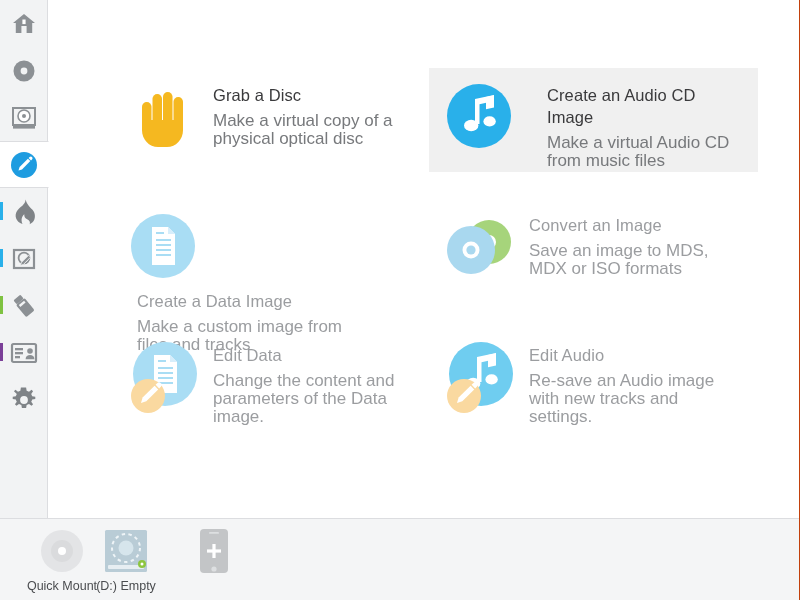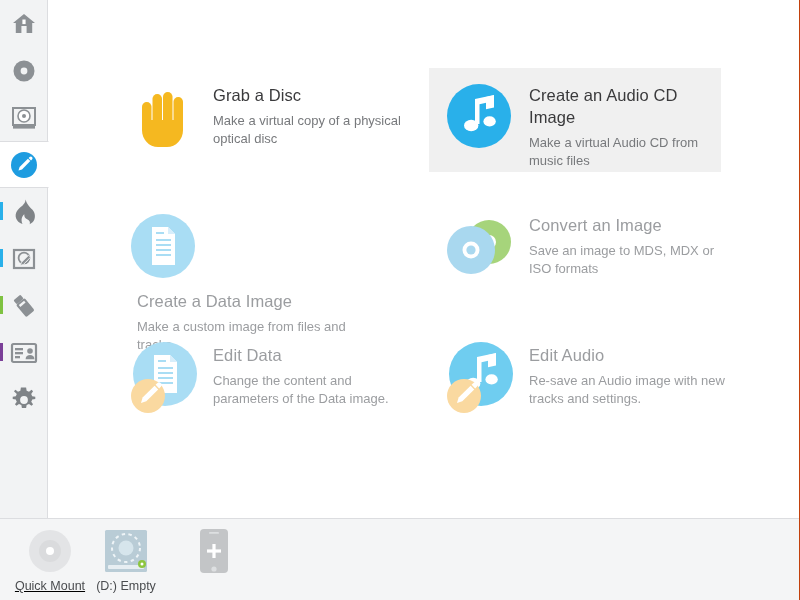"Create an Audio CD Image" div.card { gap: none -> 18px; width: 292px -> 329px }
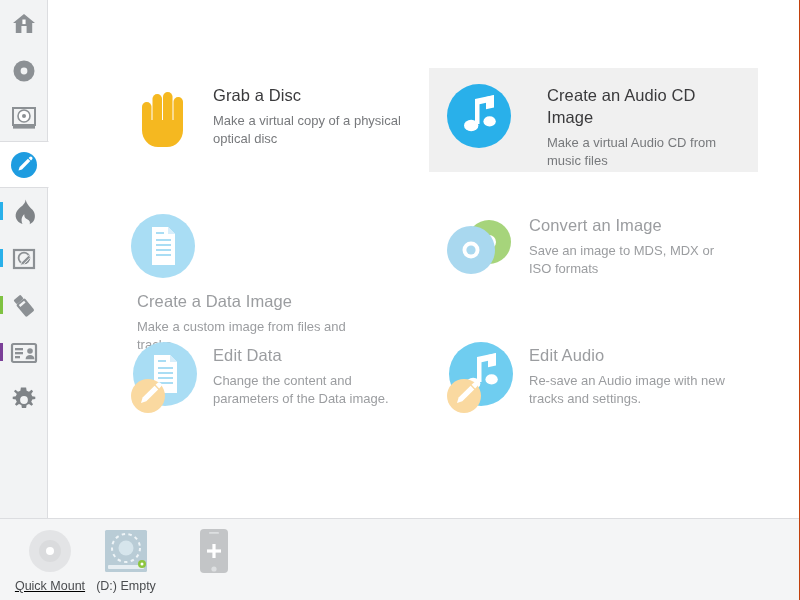"Make a virtual copy of" .card-desc { font-size: 13px -> 17px }
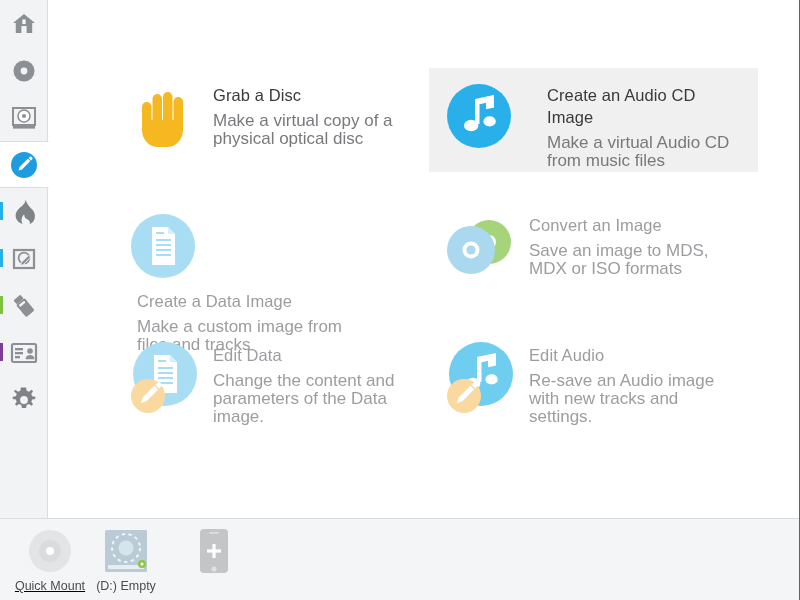"Quick Mount" div.tray-item { left: 4px -> 16px; text-decoration: underline -> none }
